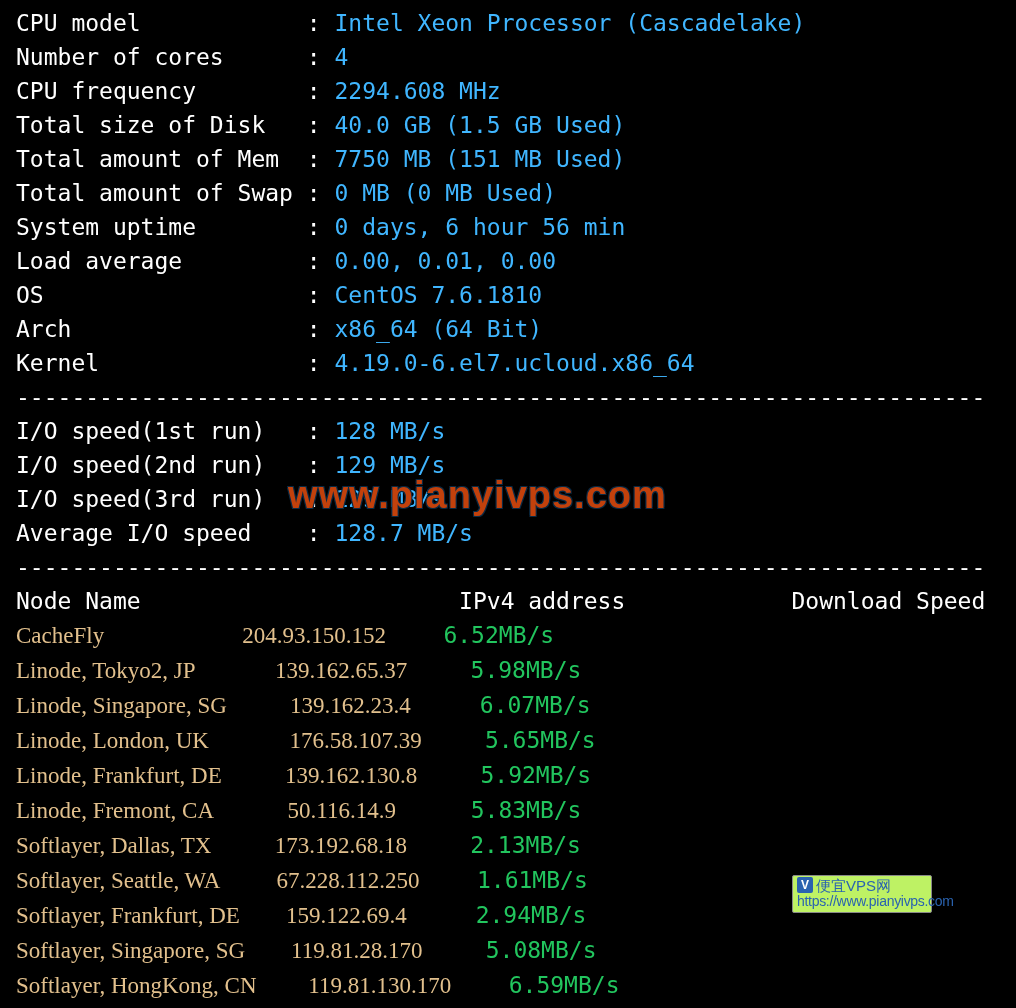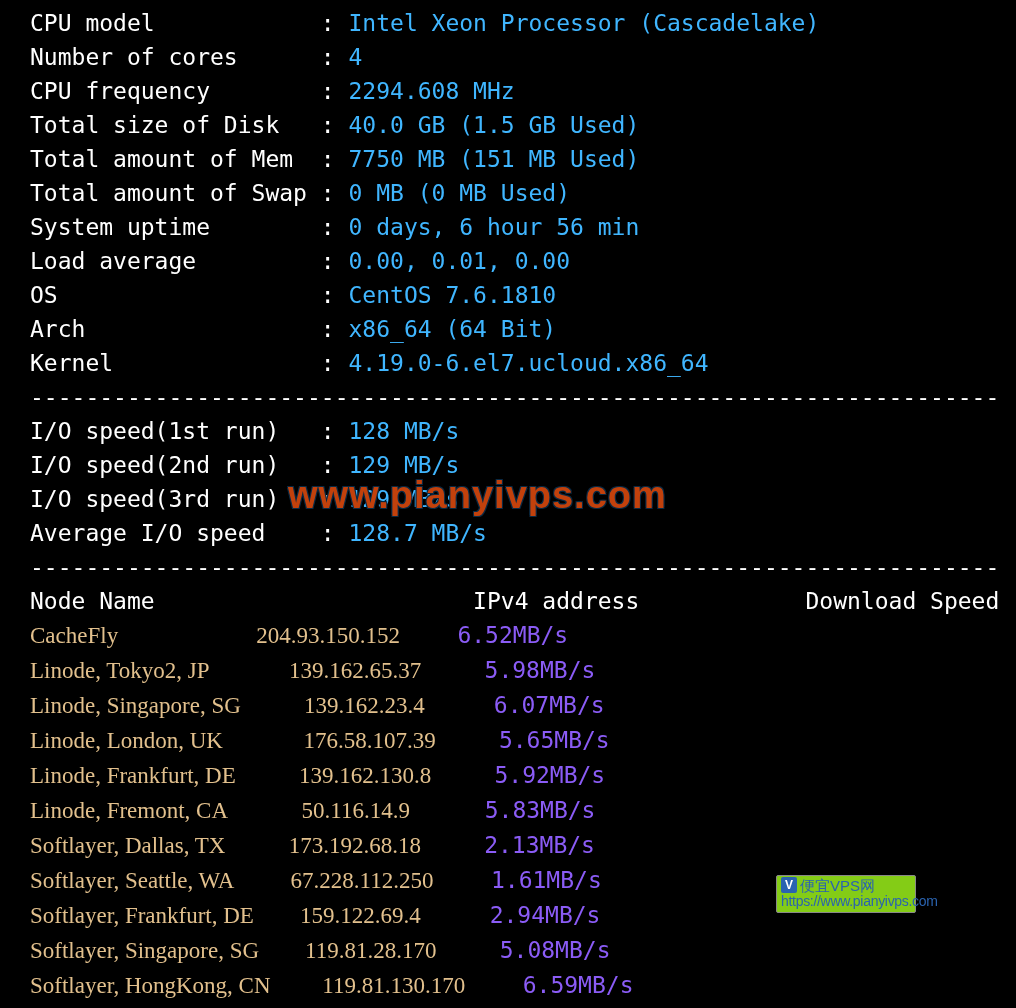"CPU model : Intel Xeon" .term { margin-left: 28px -> none; padding: 6px 0 0 2px -> 6px 0 0 16px }
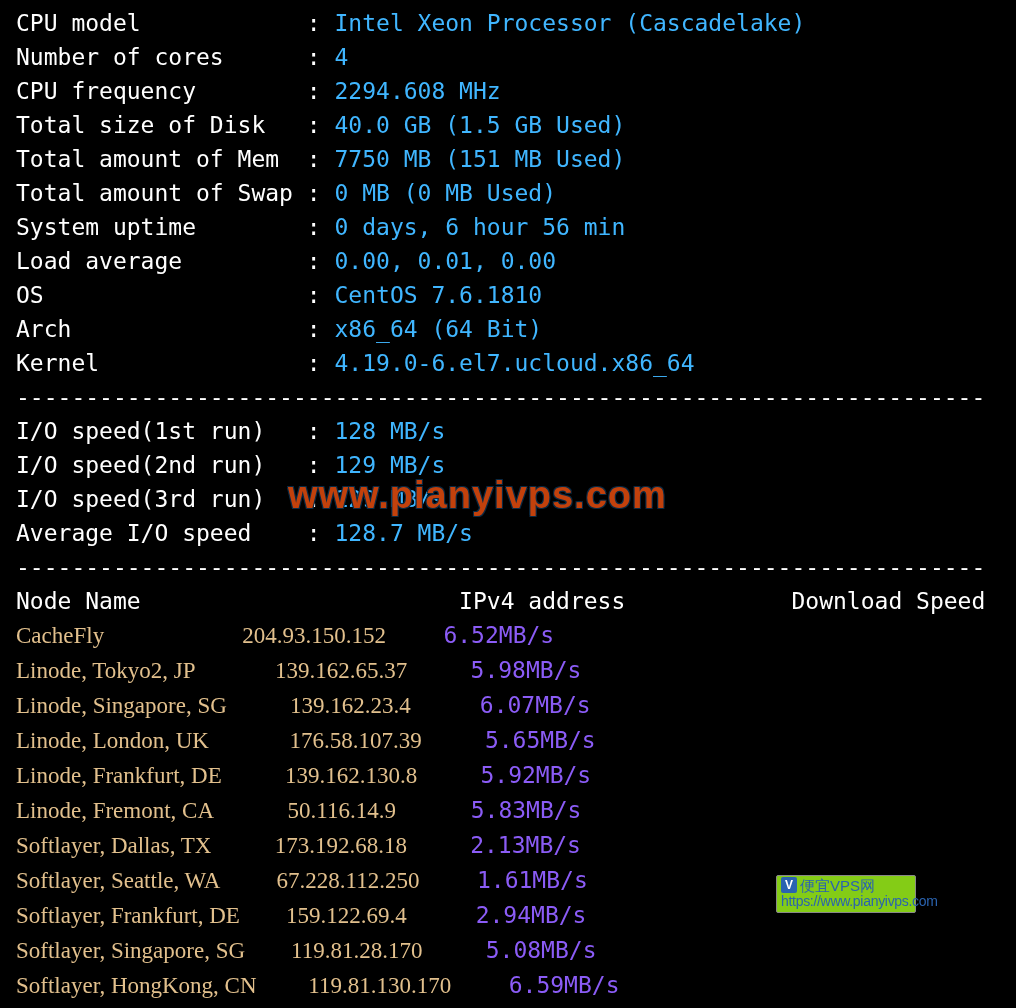"6.52MB/s" .red { color: #8b5cf6 -> #22c55e }
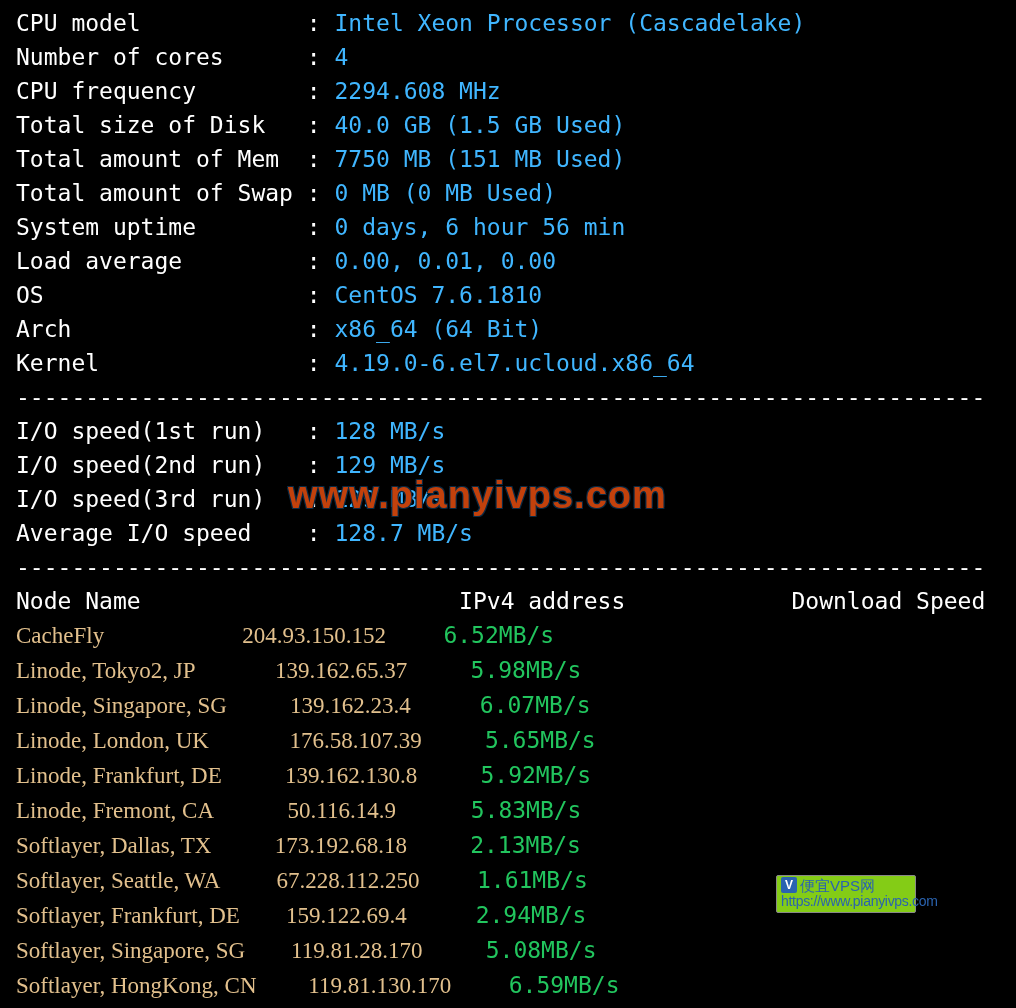"V 便宜VPS网" .corner-badge { background: #84cc16 -> #bef264; right: 100px -> 84px }
